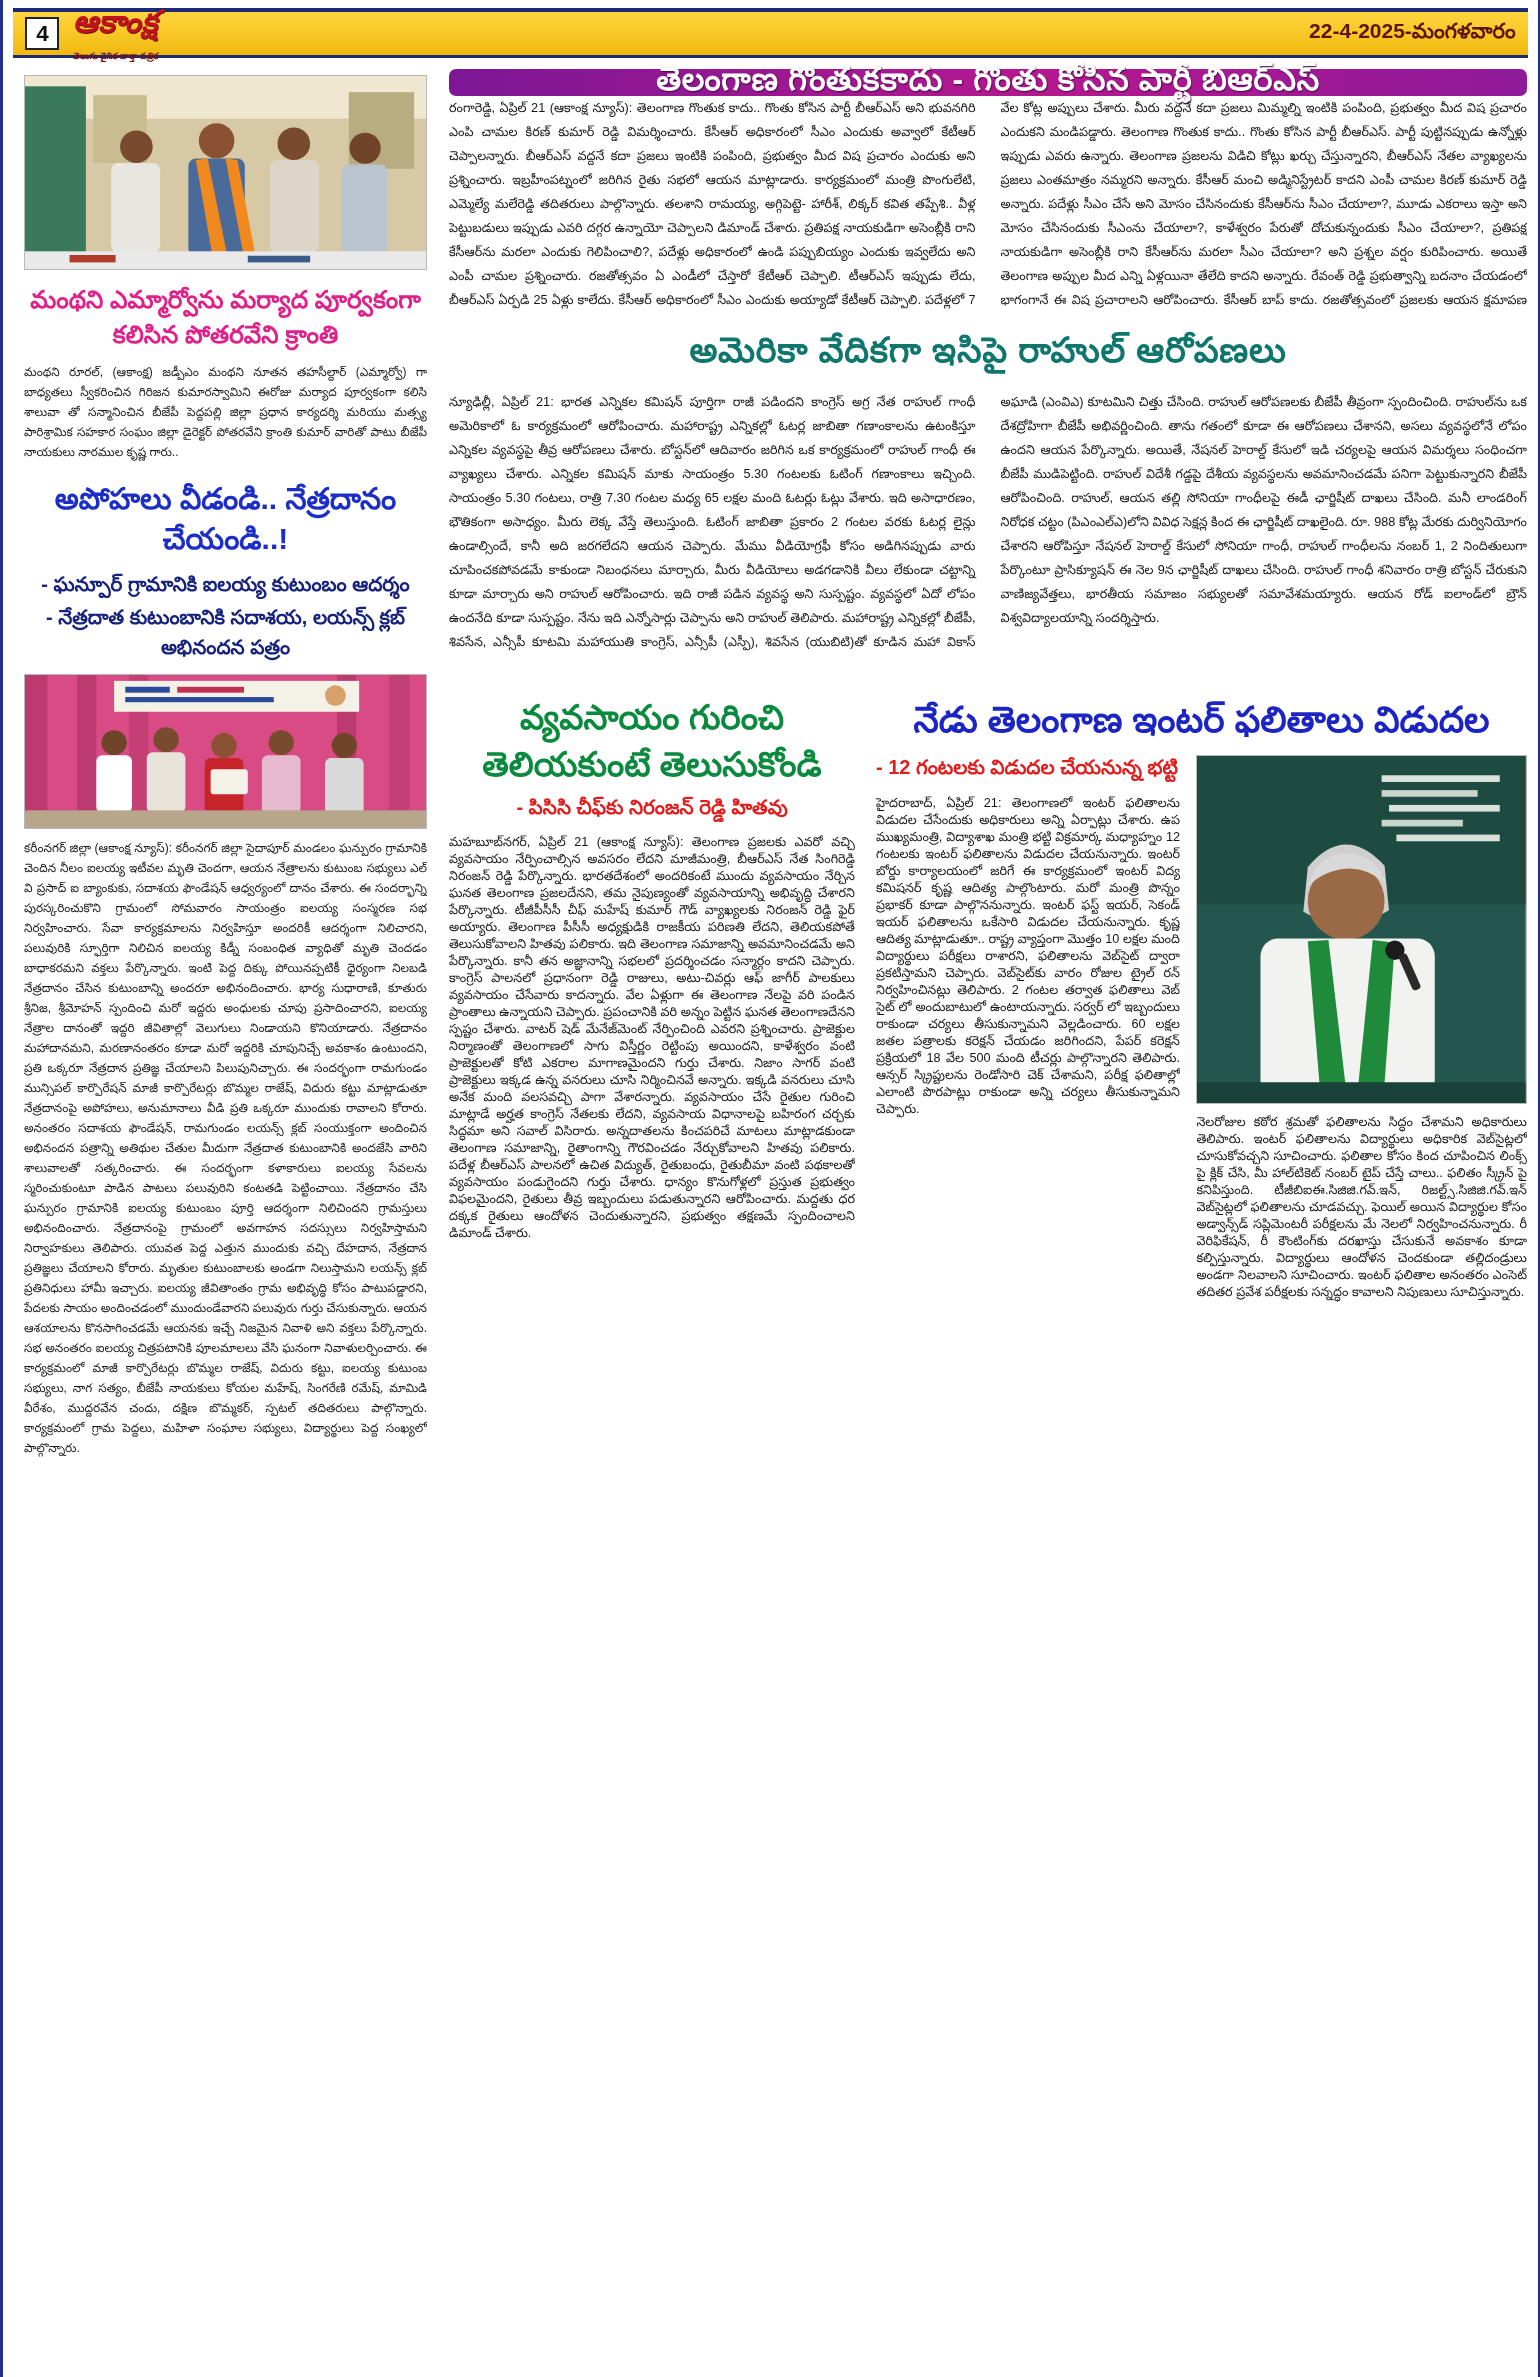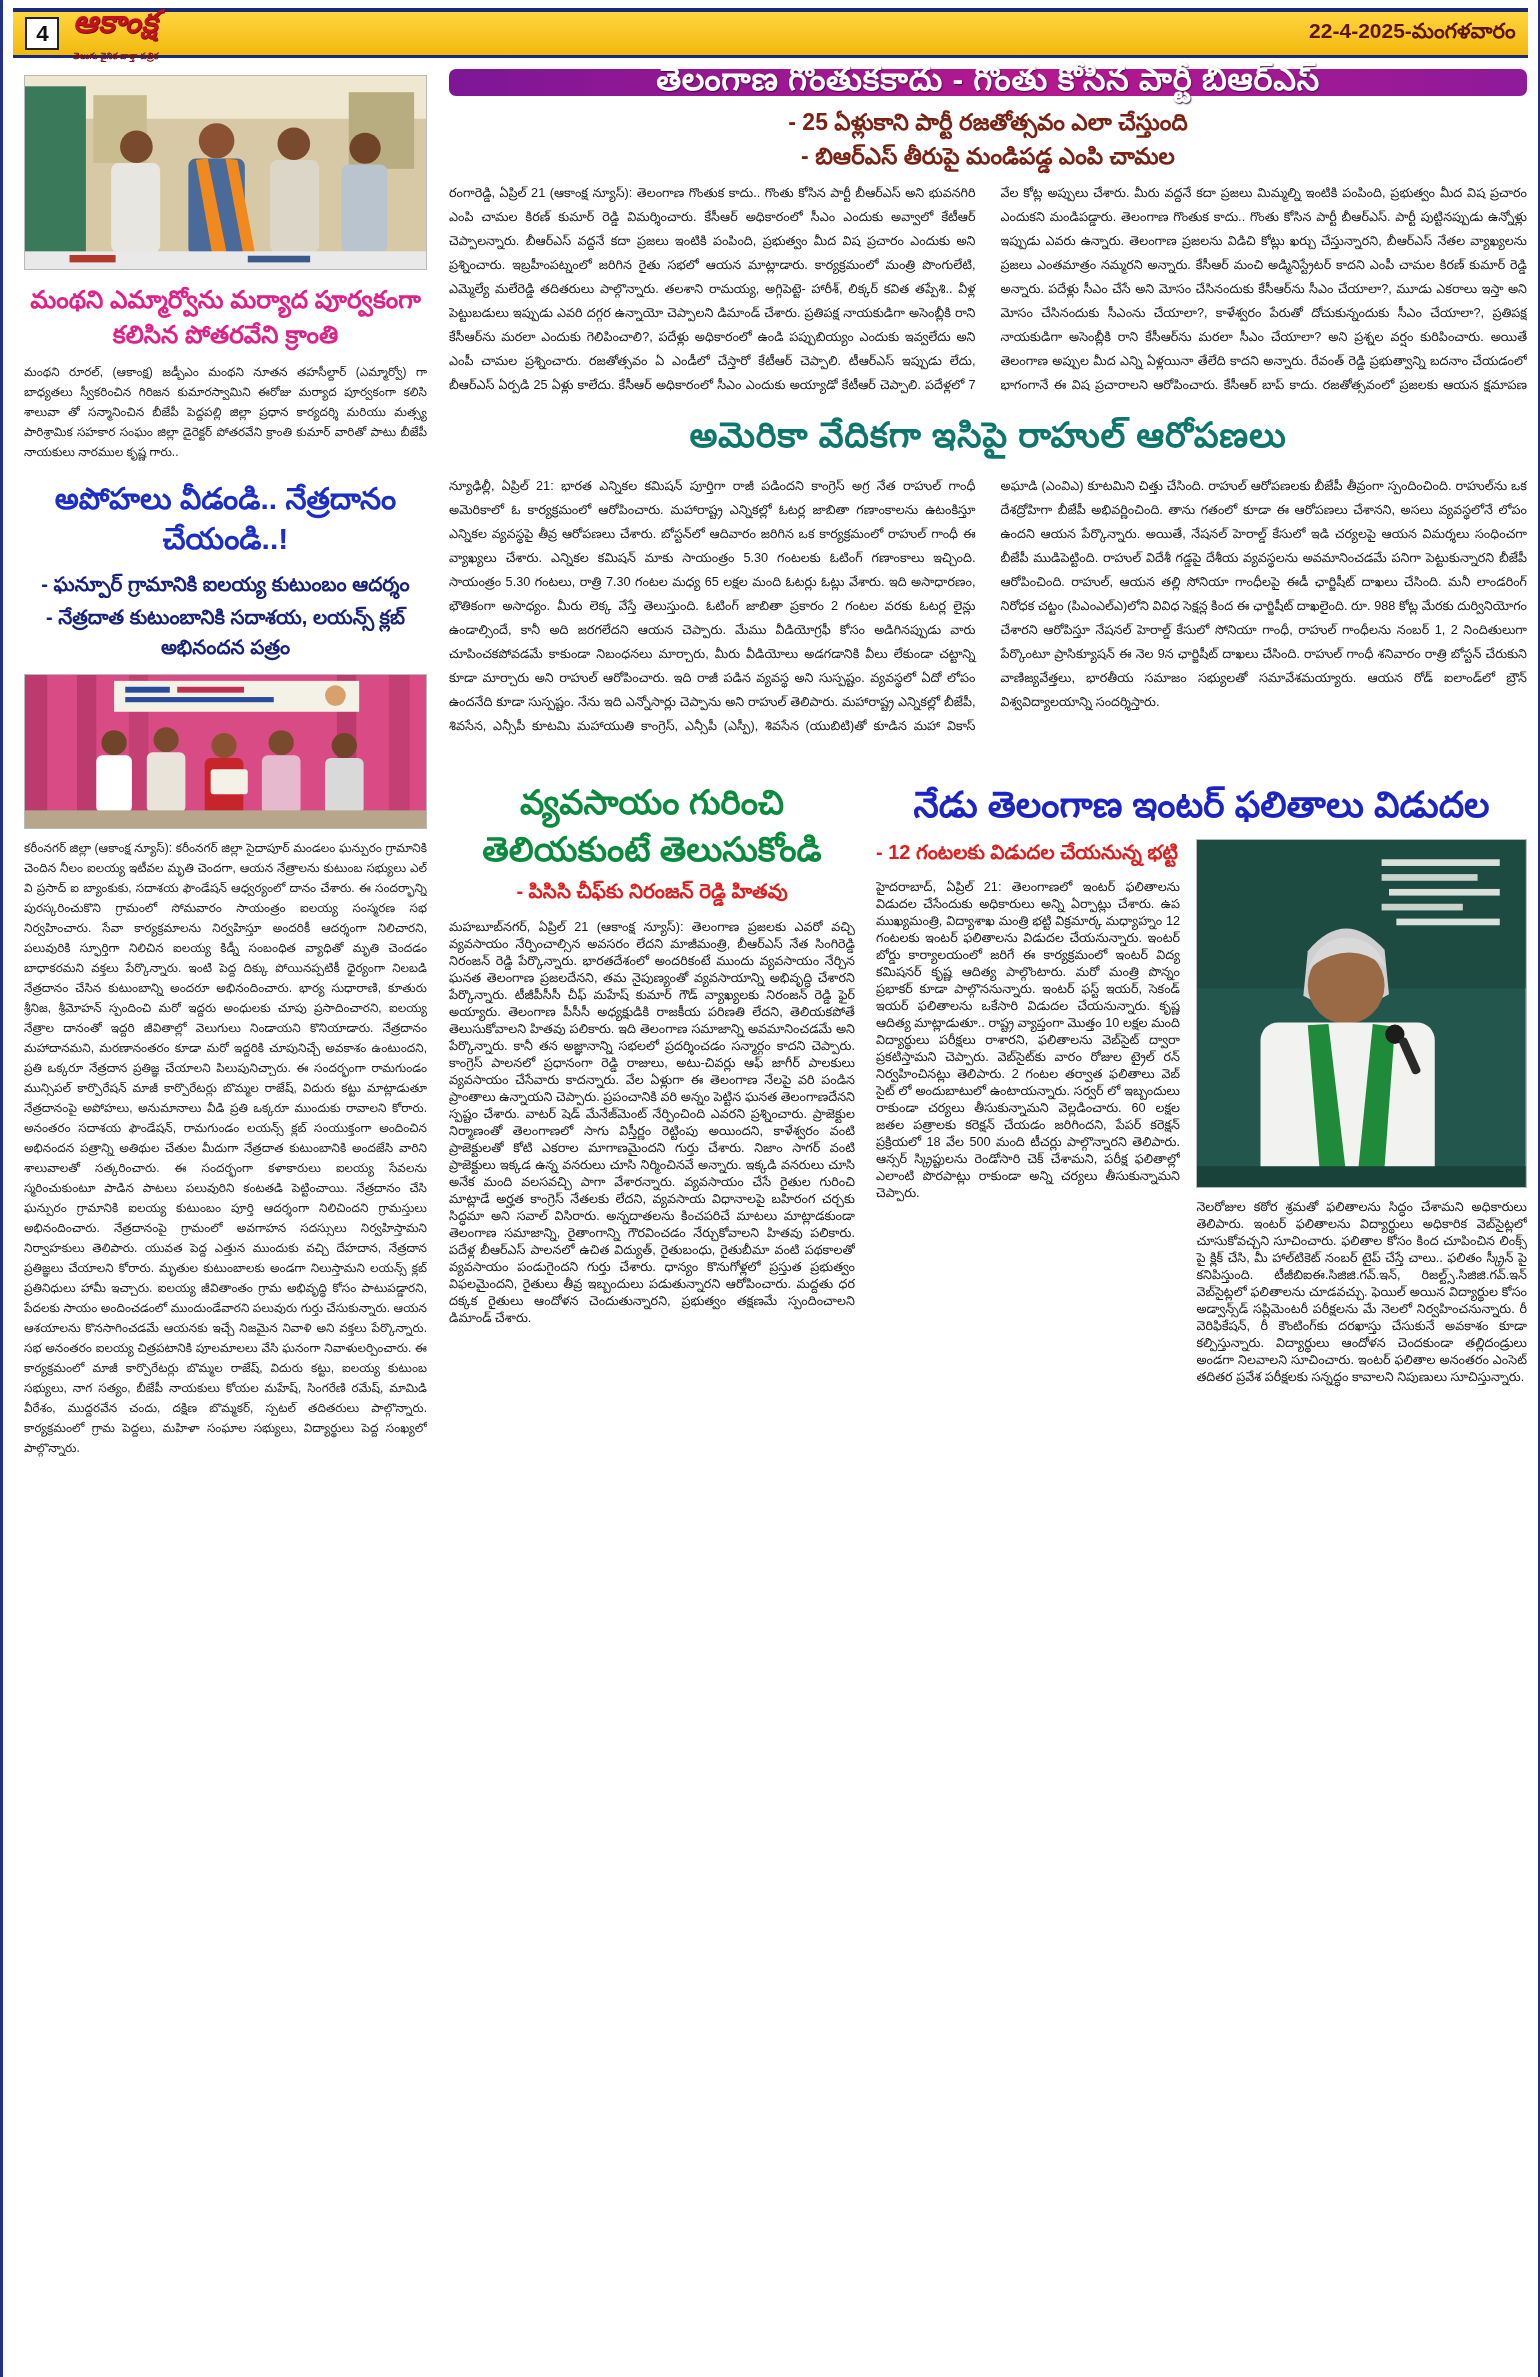"- 25 ఏళ్లుకాని పార్టీ రజతోత్సవం" div.brs-subs { html: <div> <div>- 25 ఏళ్లుకాని పార్టీ రజతోత్సవం ఎలా చేస్తుంది</div> <div>- బిఆర్ఎస్ తీరుపై మండిపడ్డ ఎంపి చామల</div> </div> -> none }
